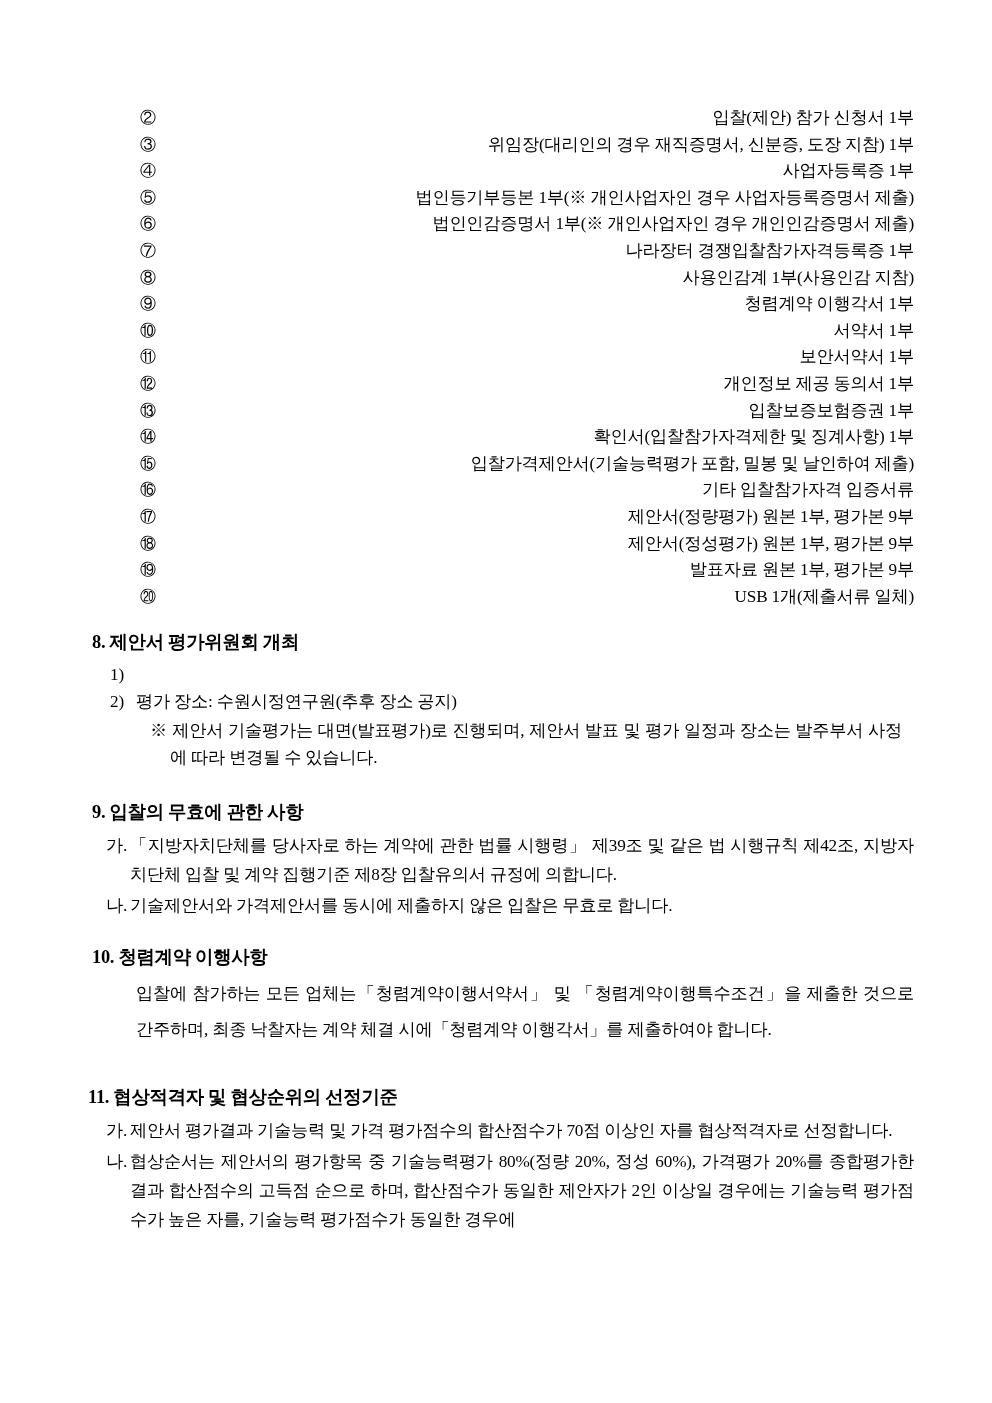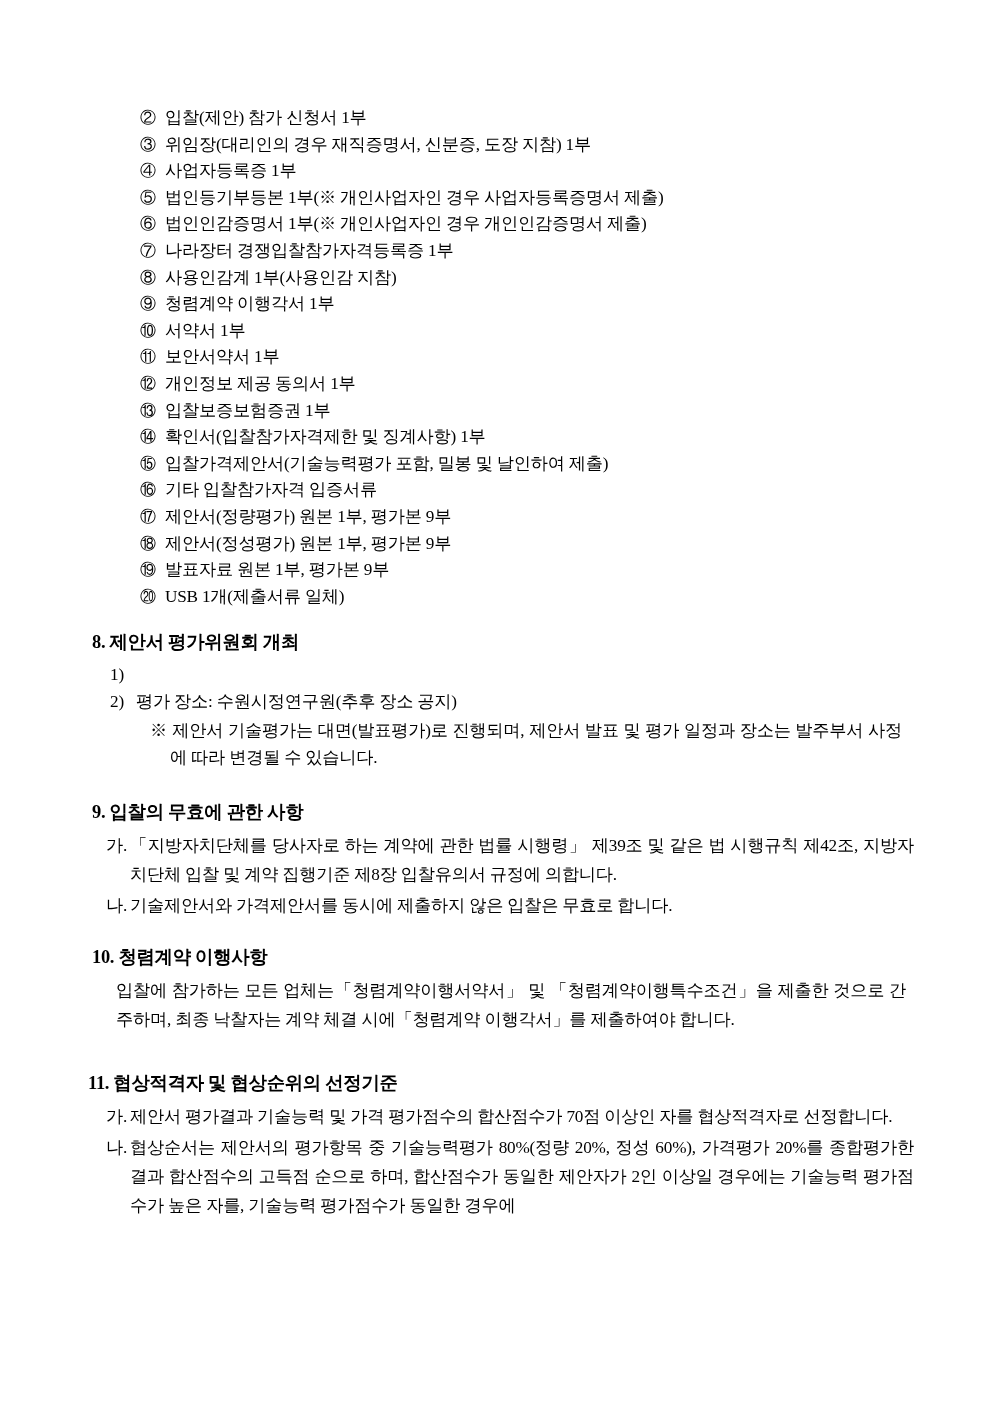"입찰(제안) 참가 신청서 1부" .circ-list .txt { text-align: none -> right }
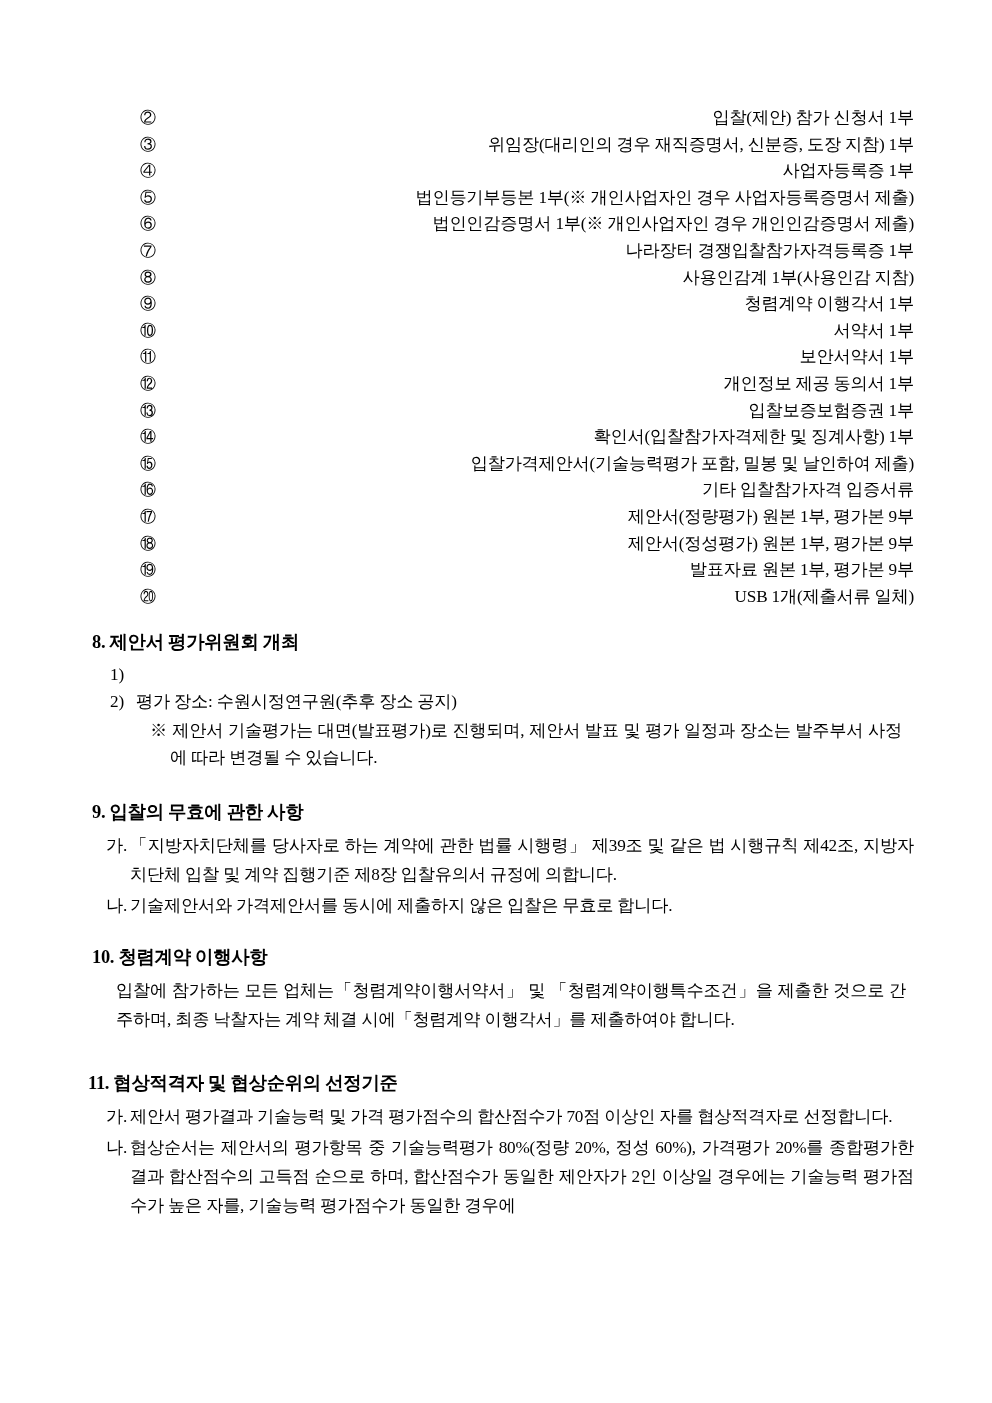"입찰에 참가하는 모든 업체는「청렴계약이행서약서」 및" .para { line-height: 29px -> 36px; margin: 6px 0 0 28px -> 6px 0 0 48px }
